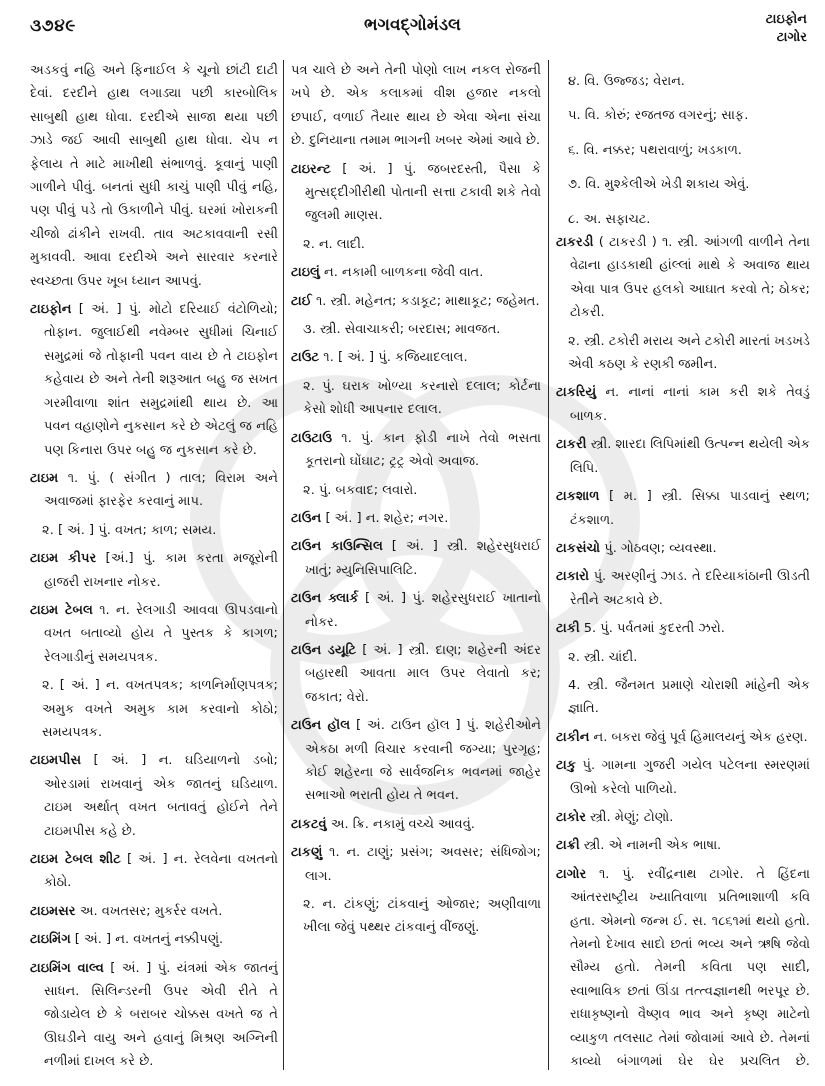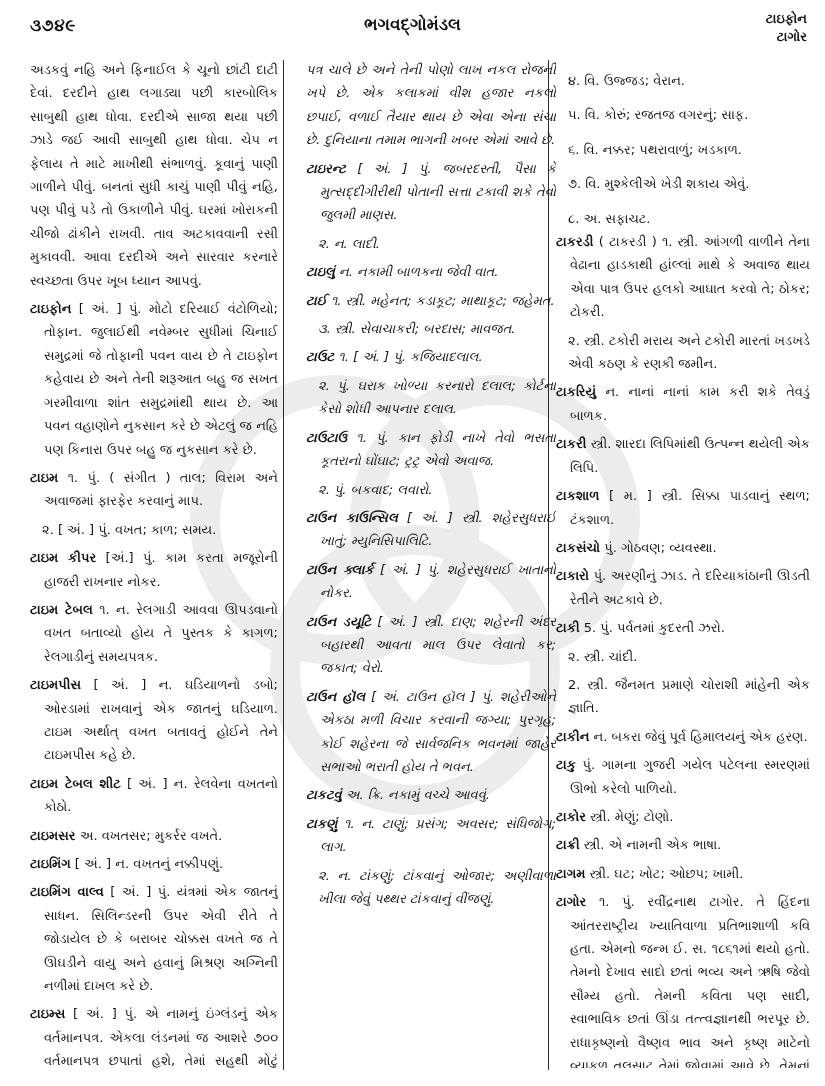"પત્ર ચાલે છે અને તેની" .col-2 { font-style: italic -> none; left: 306px -> 291px }
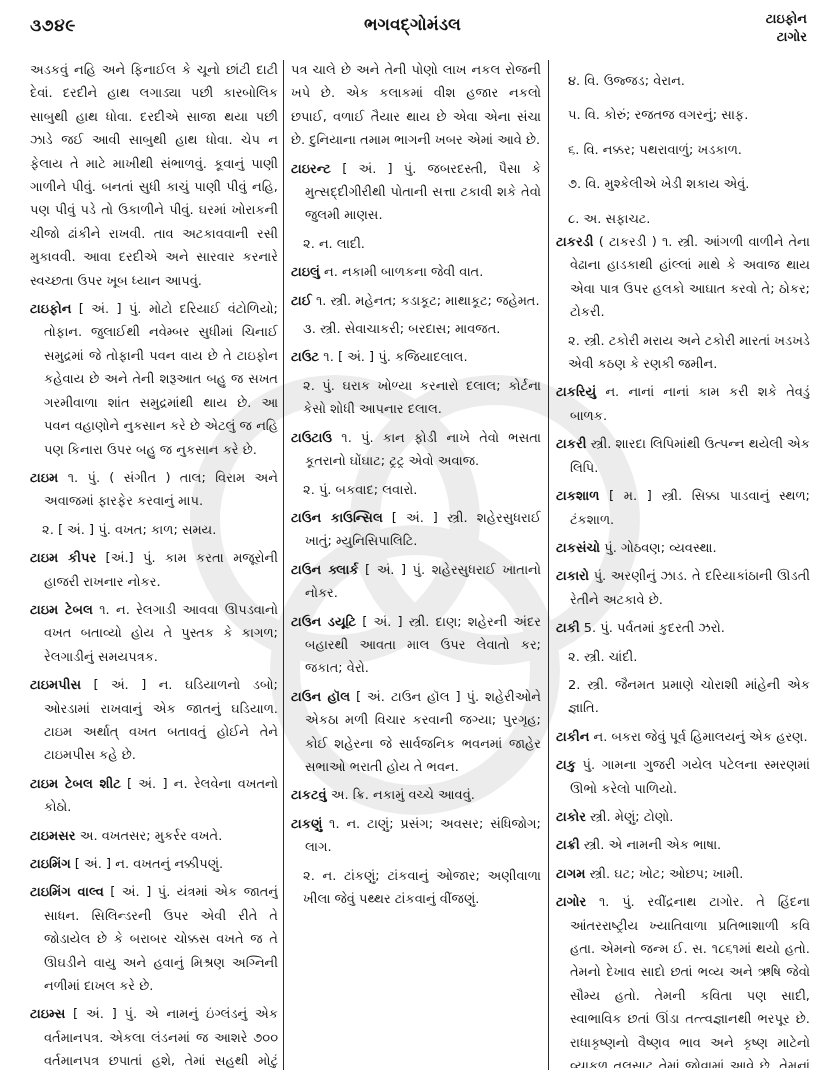"ટાઉન [ અં. ] ન." p.entry { html: none -> <p><span>ટાઉન</span> <span>[ અં. ] ન. શહેર; નગર.</span></p> }
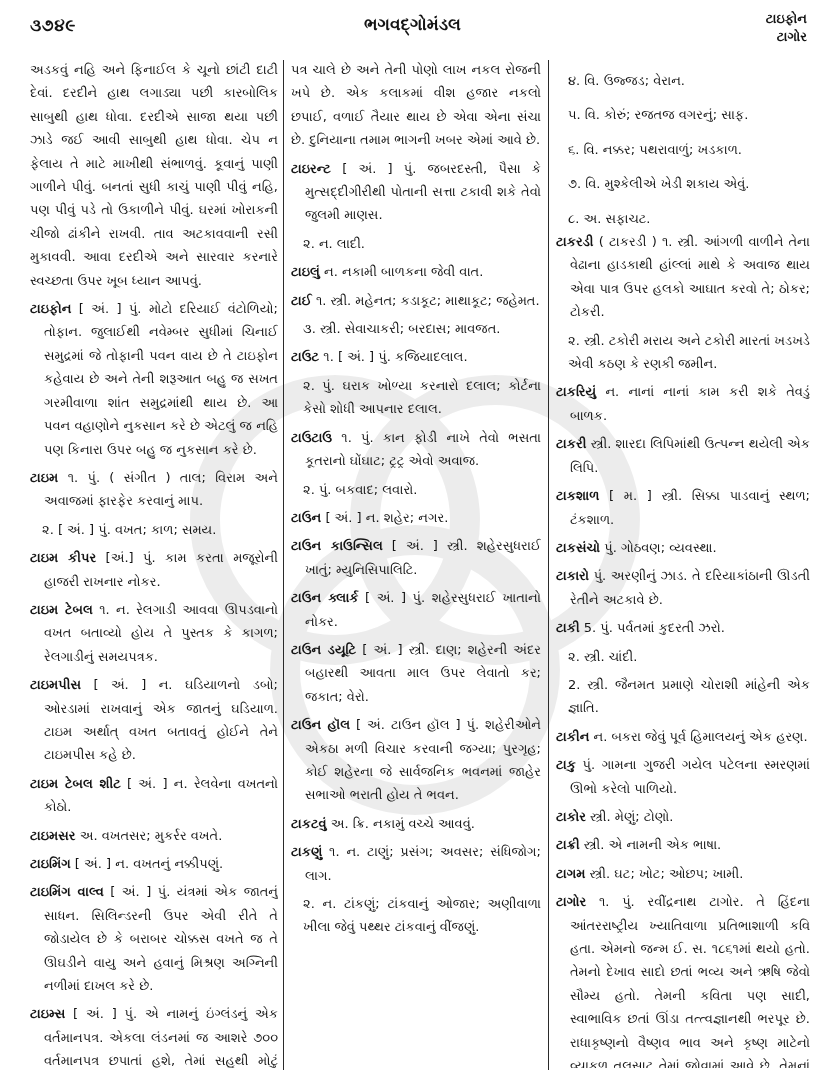"૨. [ અં. ] ન." p.sense { html: none -> <p>૨. [ અં. ] ન. વખતપત્રક; કાળનિર્માણપત્રક; અમુક વખતે અમુક કામ કરવાનો કોઠો; સમયપત્રક.</p> }
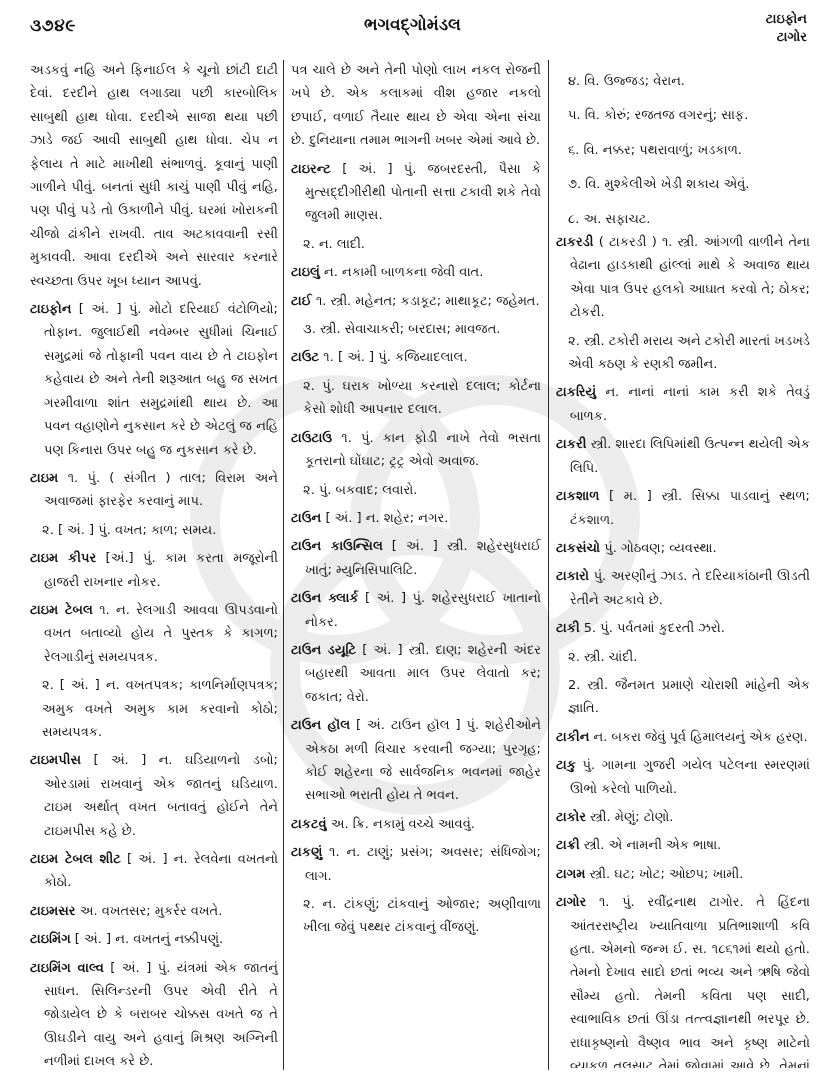"2. સ્ત્રી. જૈનમત પ્રમાણે ચોરાશી" p.sense { text: 2 -> 4 }
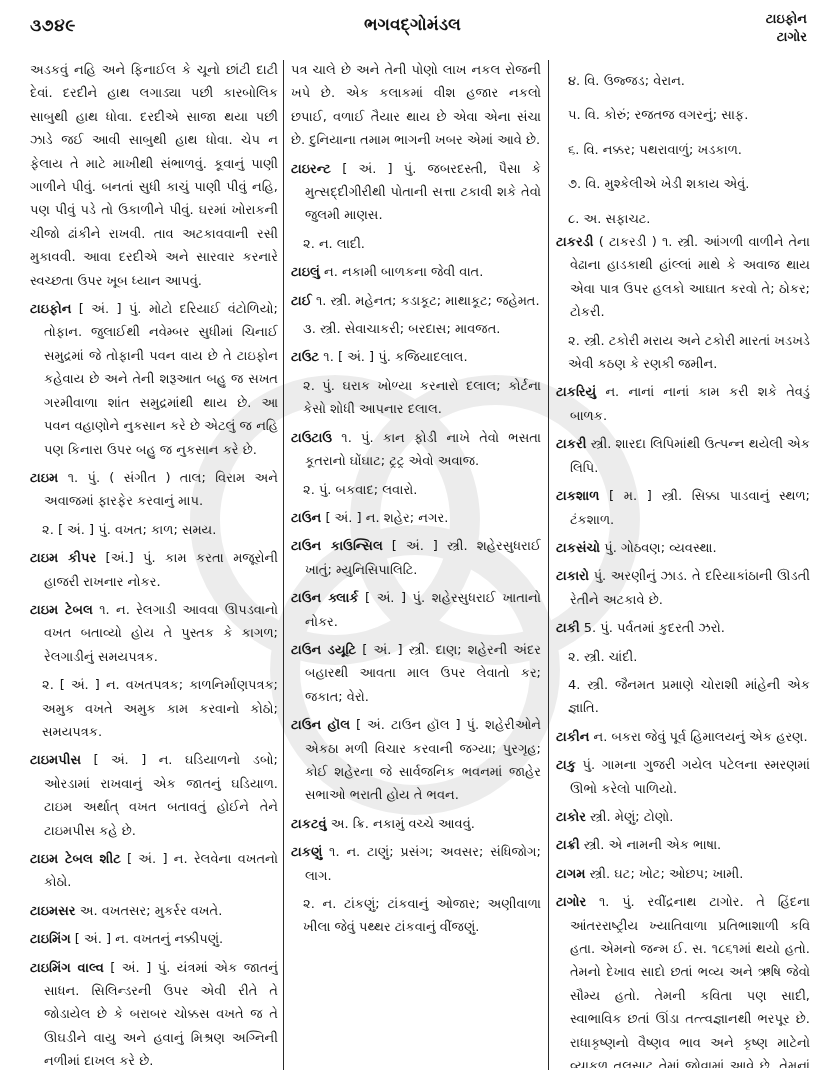"ટાગમ સ્ત્રી. ઘટ; ખોટ; ઓછપ;" p.entry { html: <p><span>ટાગમ</span> <span>સ્ત્રી. ઘટ; ખોટ; ઓછપ; ખામી.</span></p> -> none }
